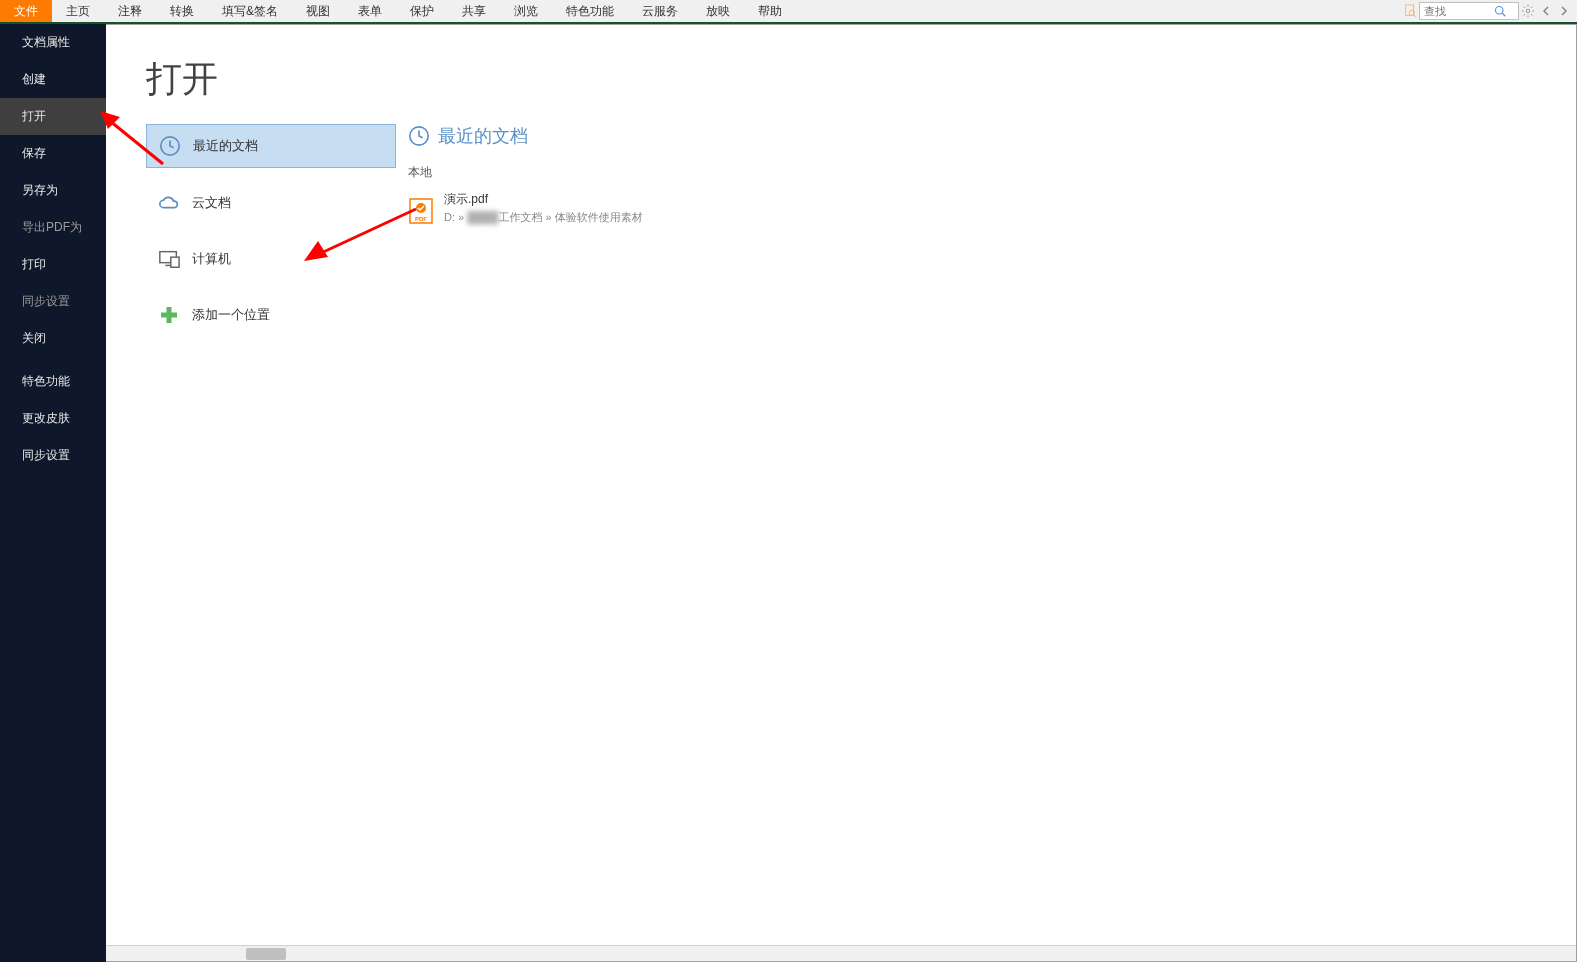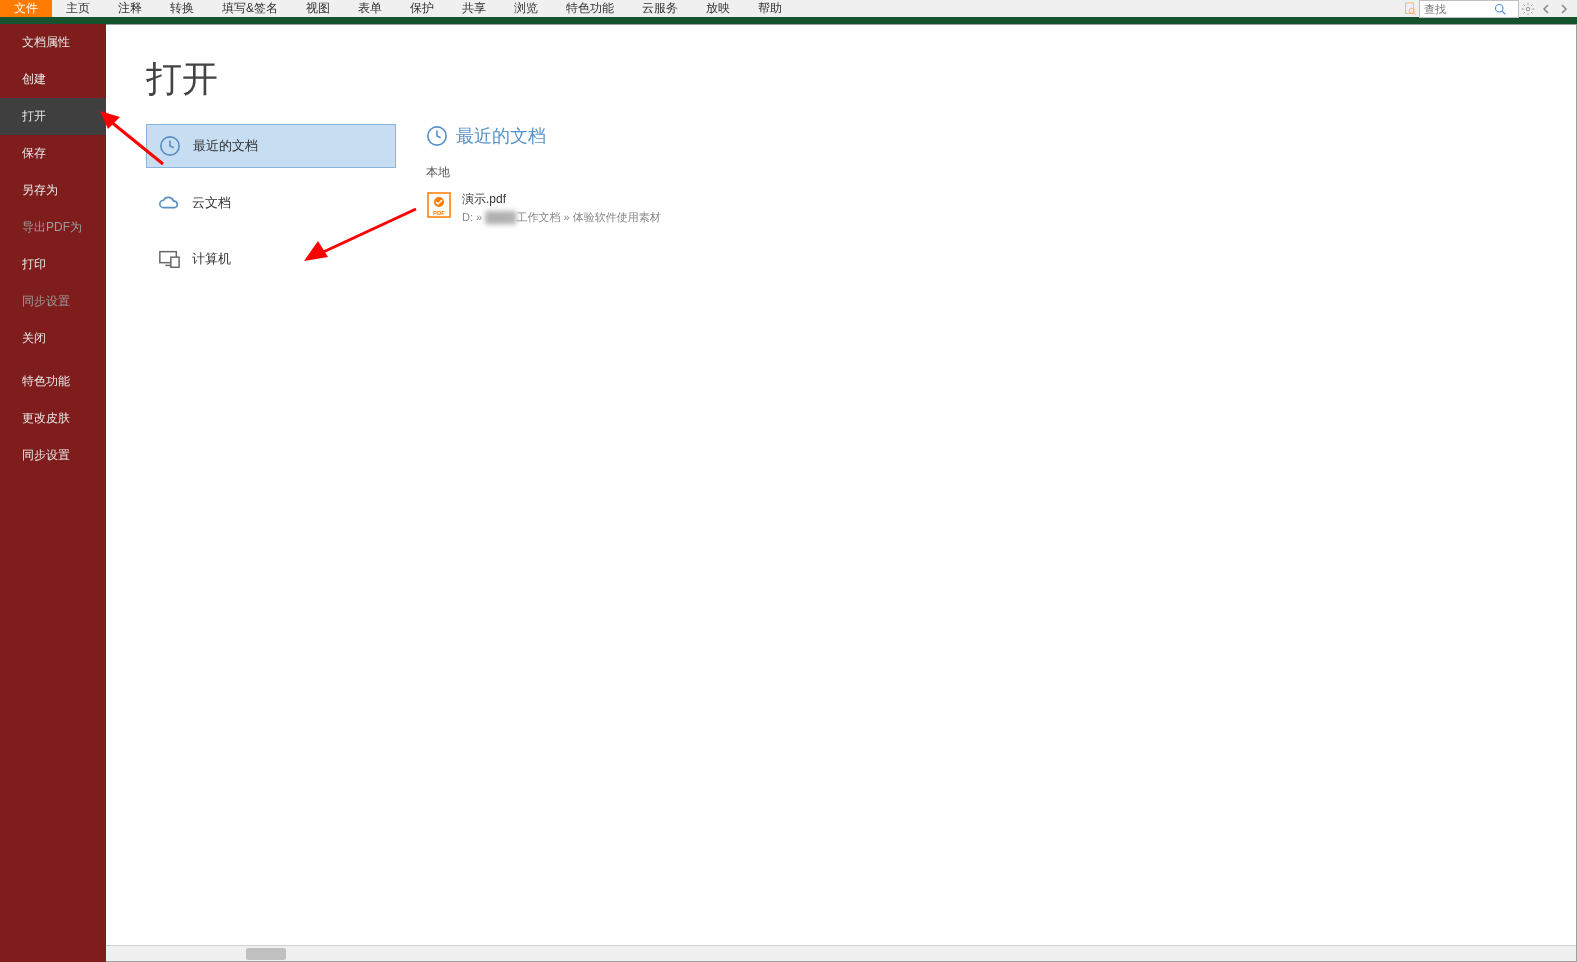"文件" .menubar { border-bottom: 7px solid #14532d -> 2px solid #14532d }
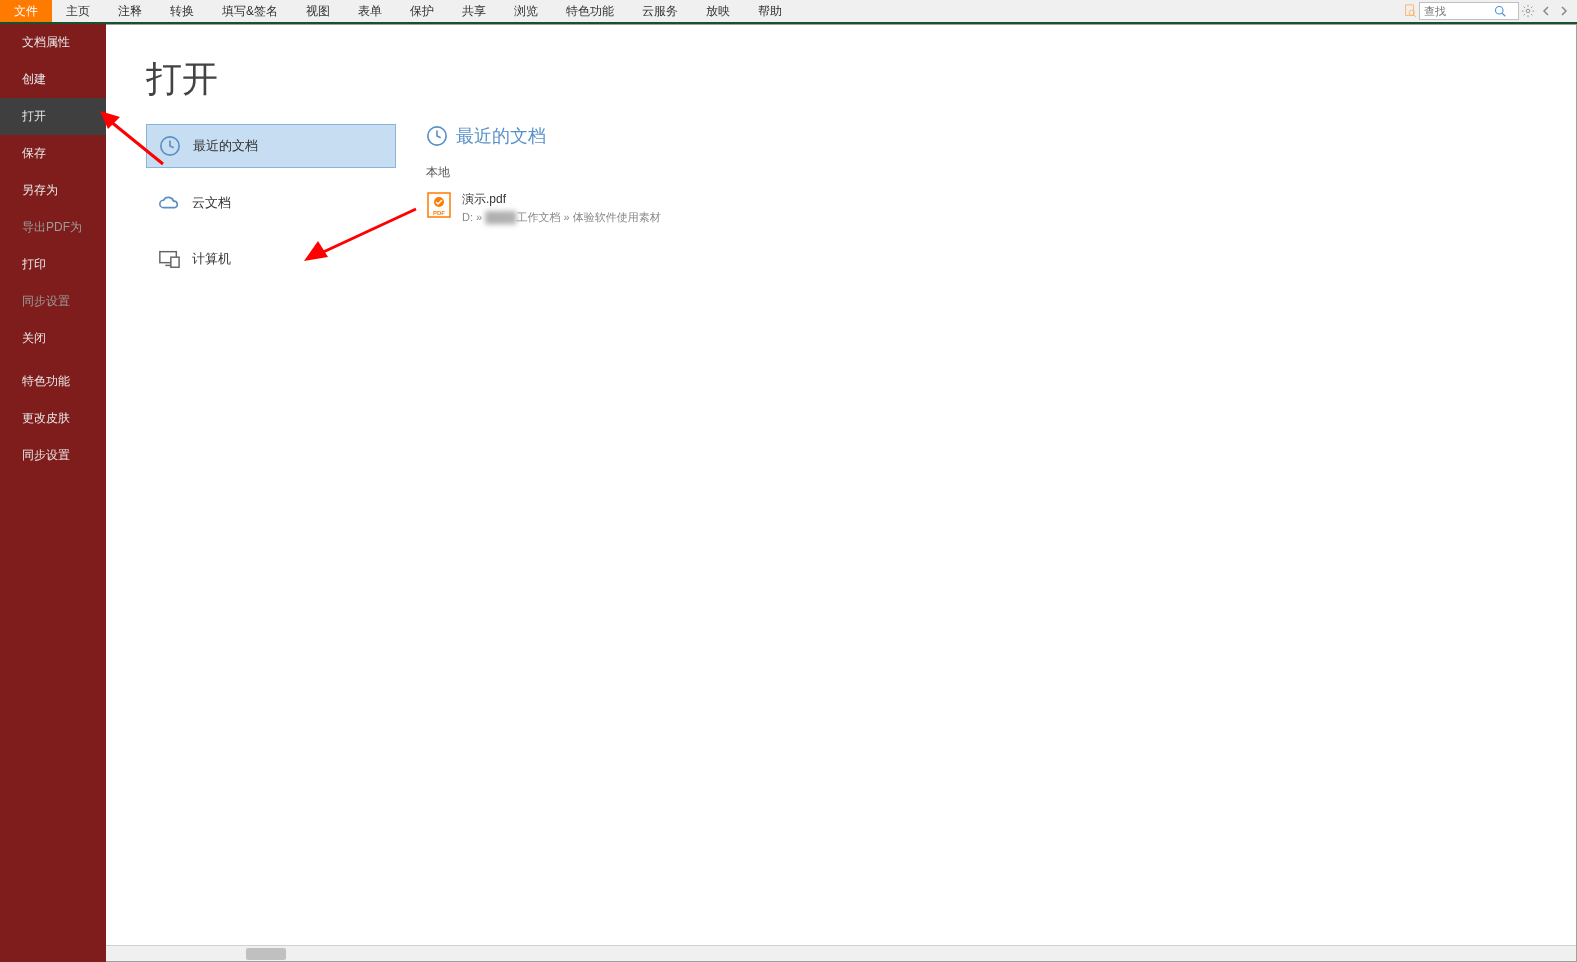"文档属性" .sidebar { background: #7f1d1d -> #0f172a }
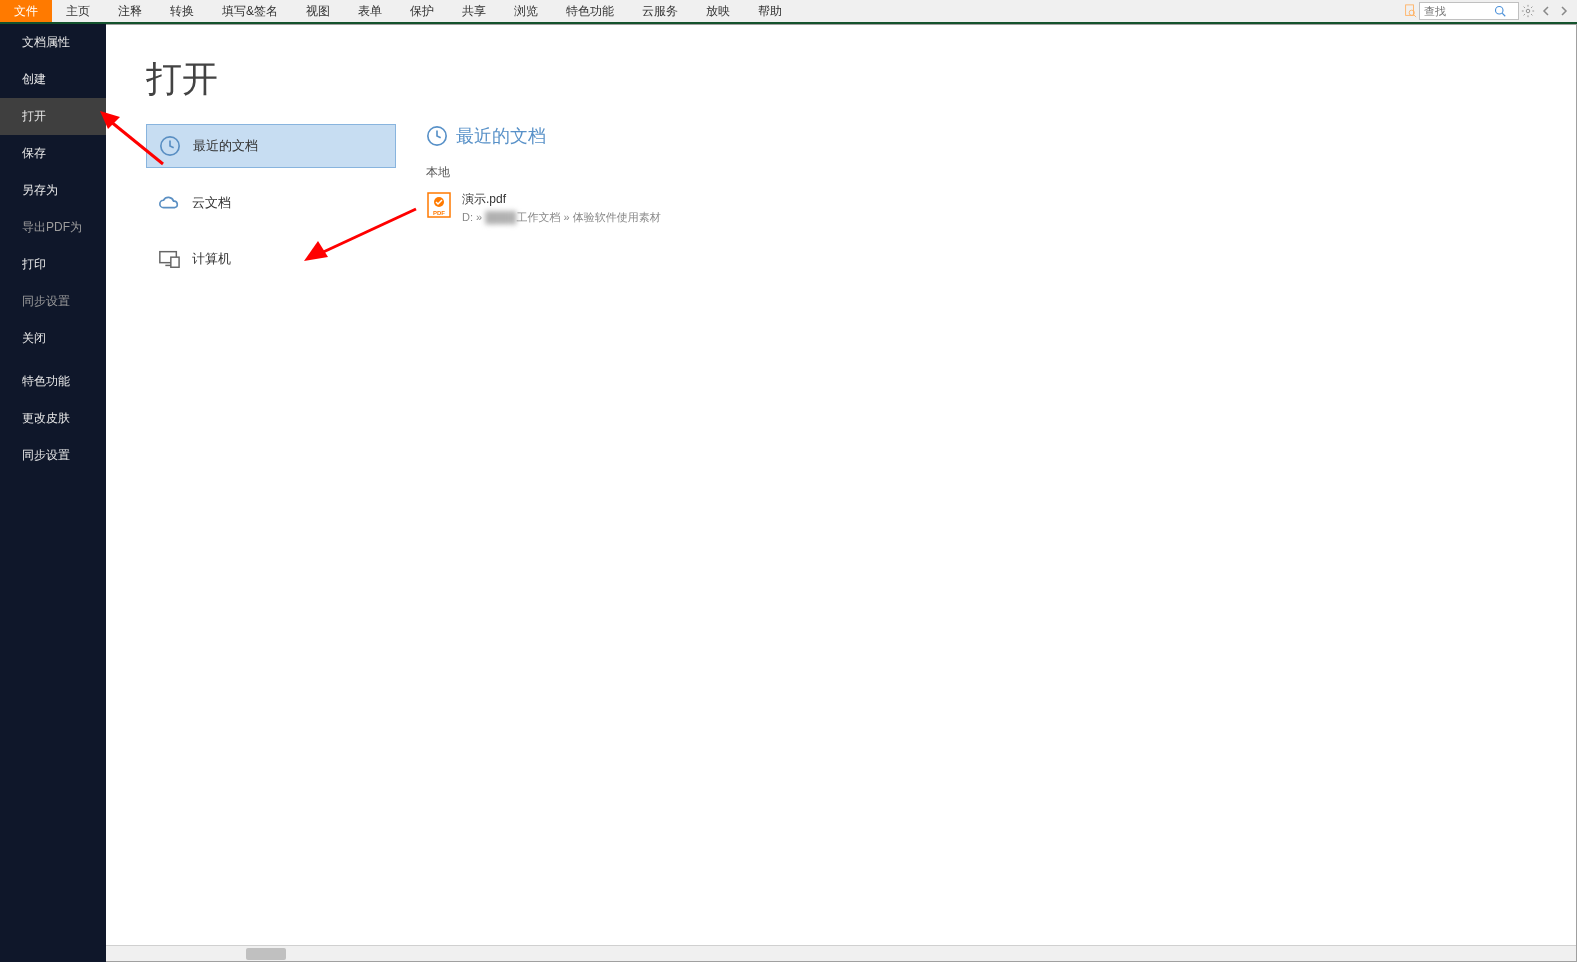"最近的文档" .two-col { gap: 30px -> 12px }
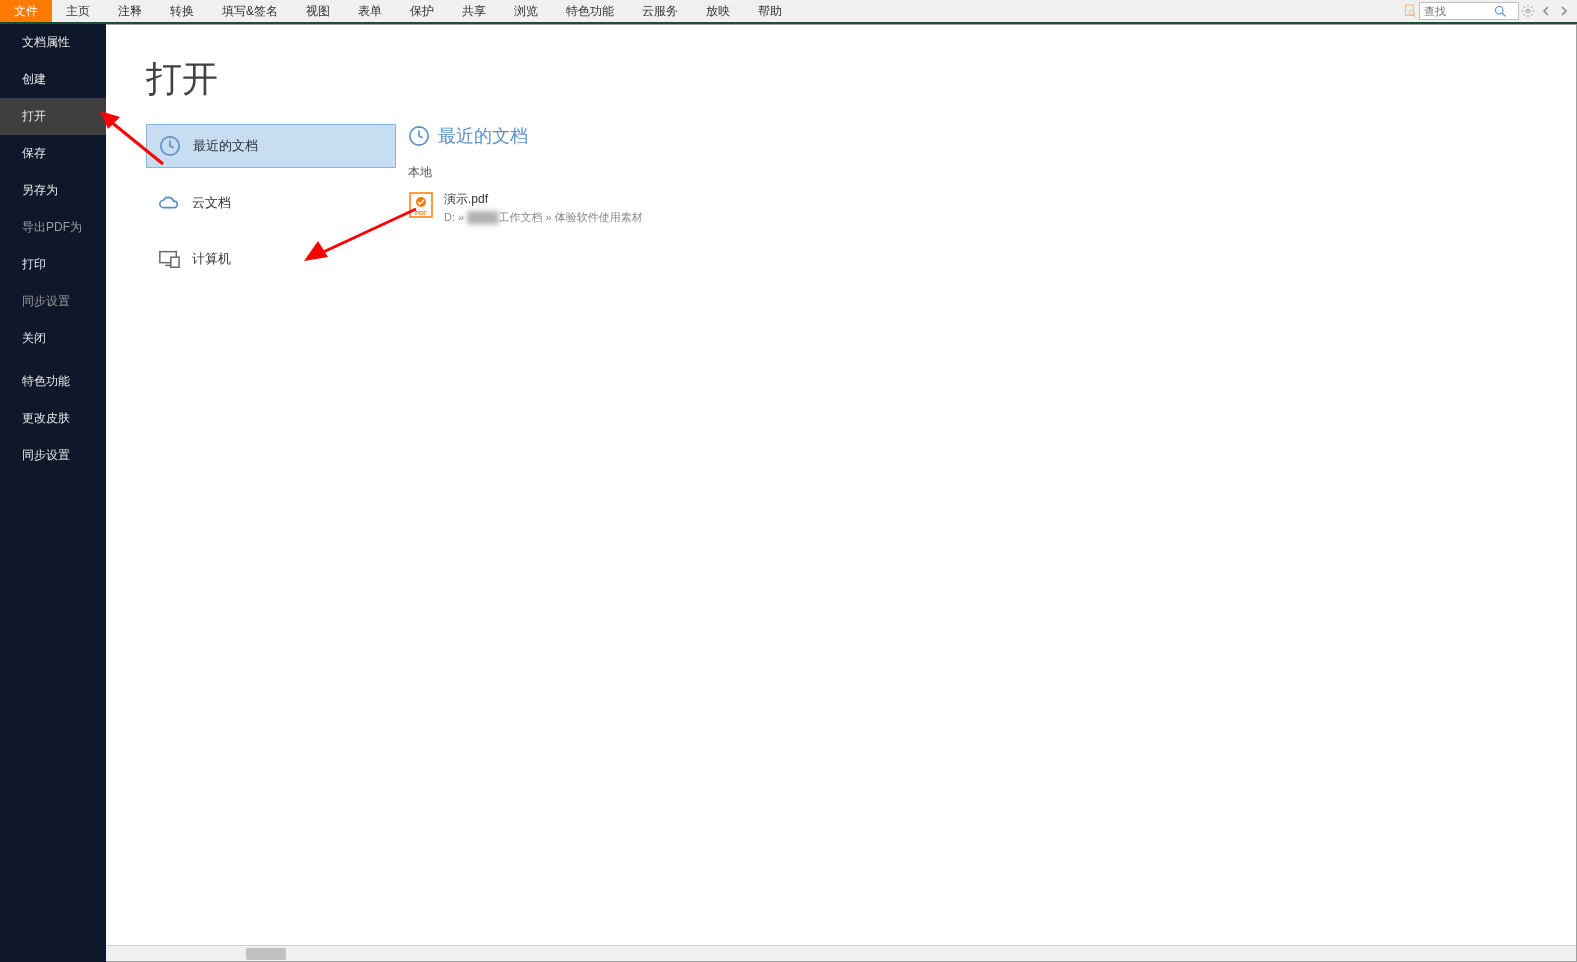"演示.pdf" .recent-file { align-items: none -> flex-end }
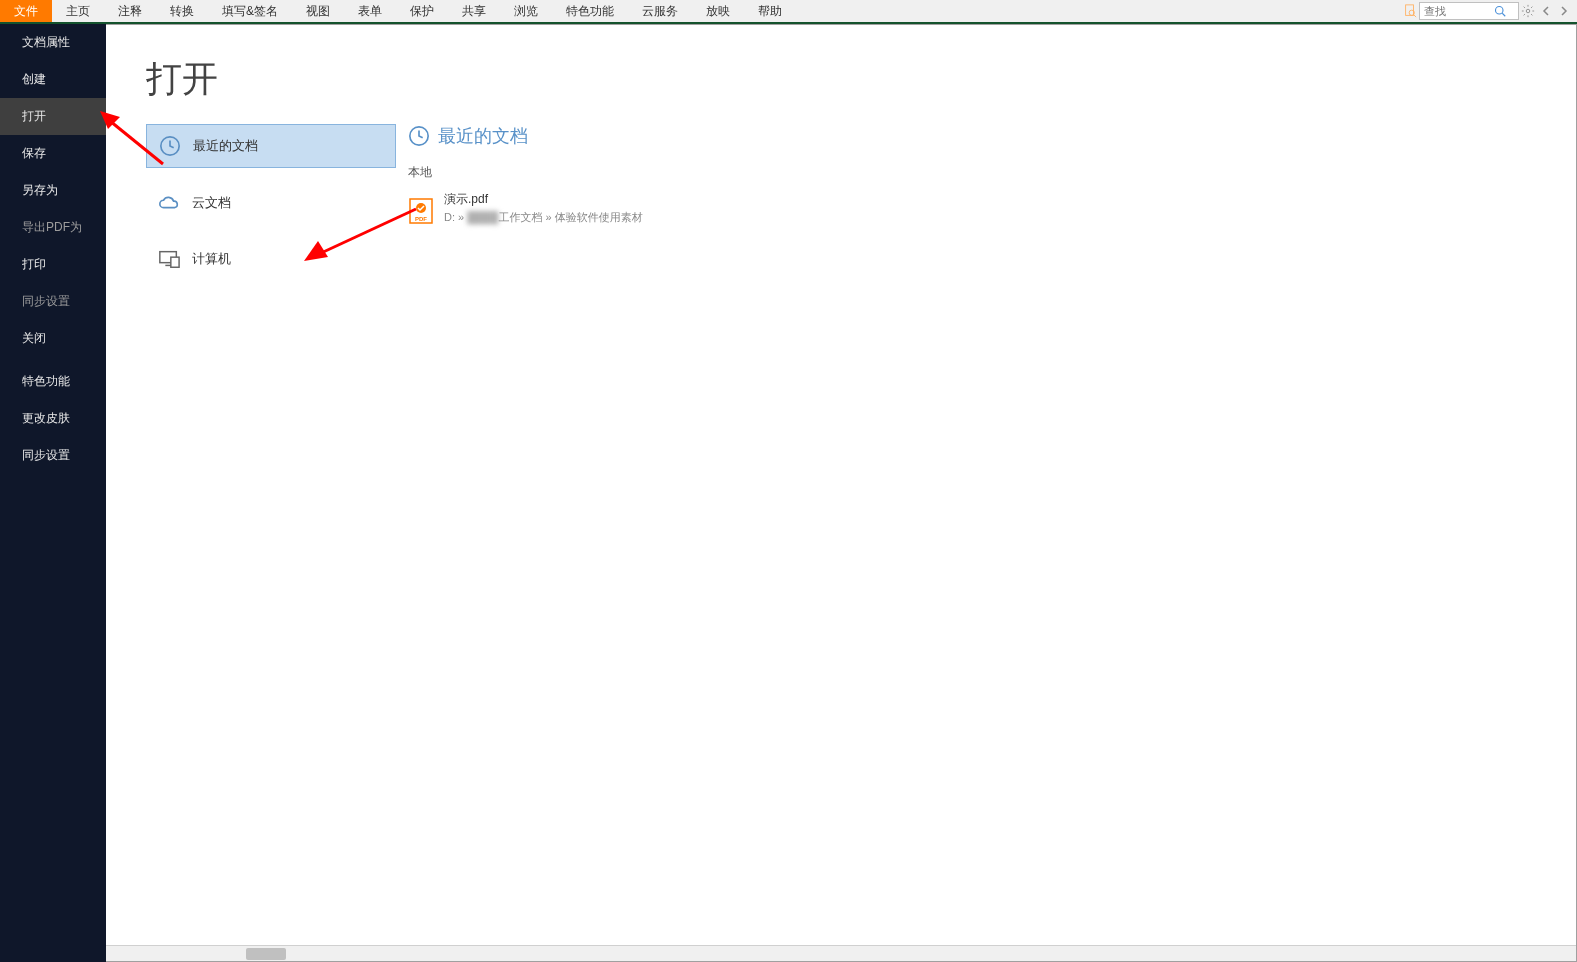"添加一个位置" div.location-item { html: none -> <div> <span> <svg> <path></path> </svg> </span> <span>添加一个位置</span> </div> }
